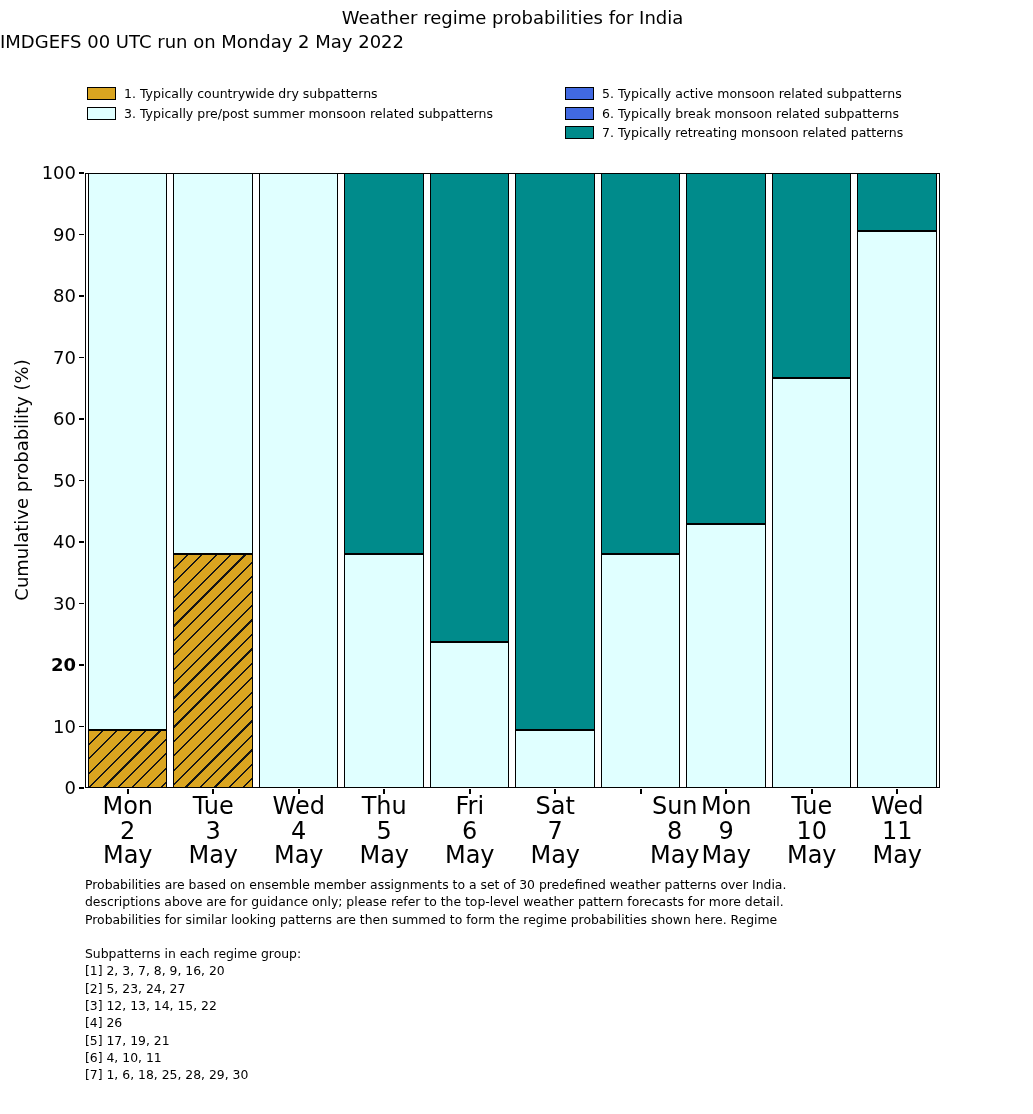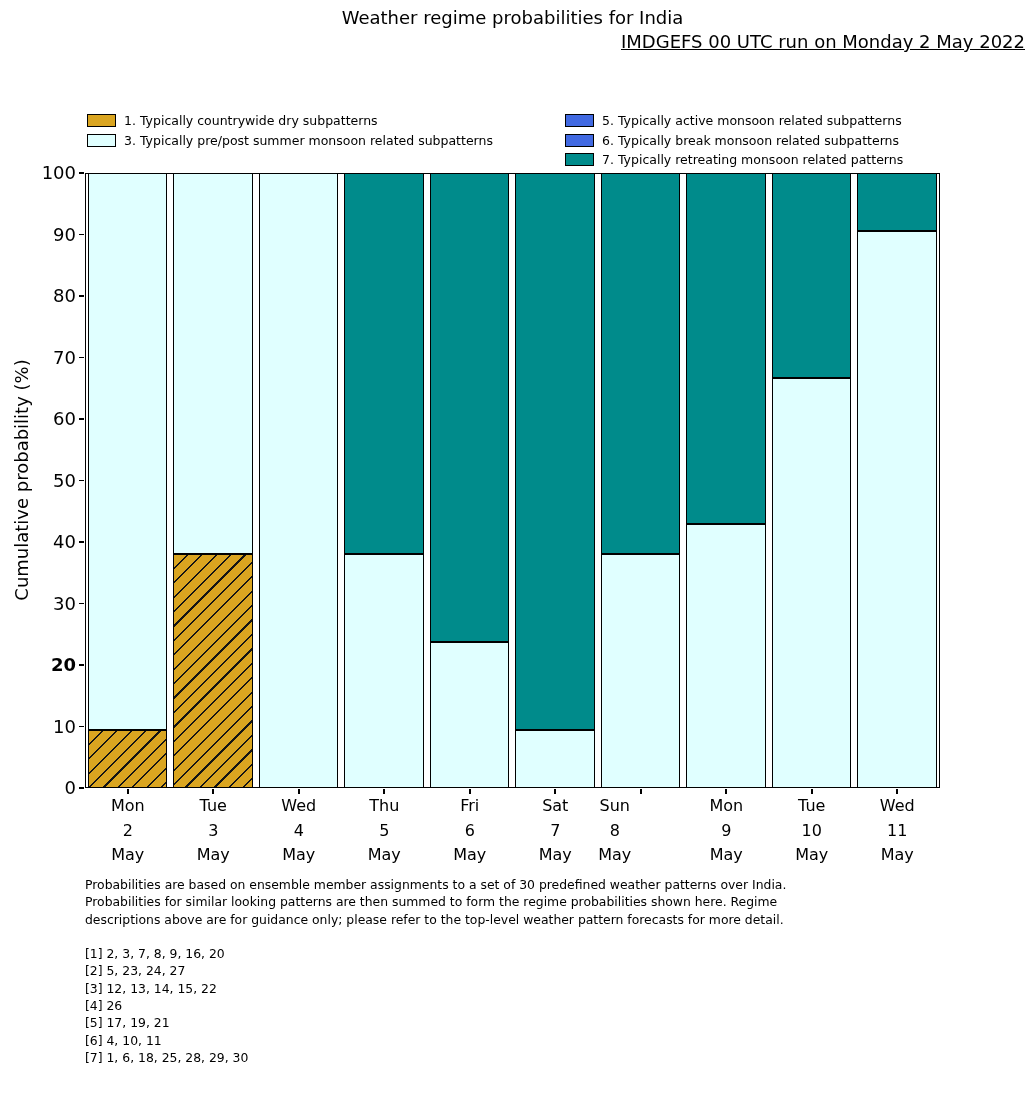"IMDGEFS 00 UTC run on" .title-line2 { text-align: right -> left; text-decoration: underline -> none }
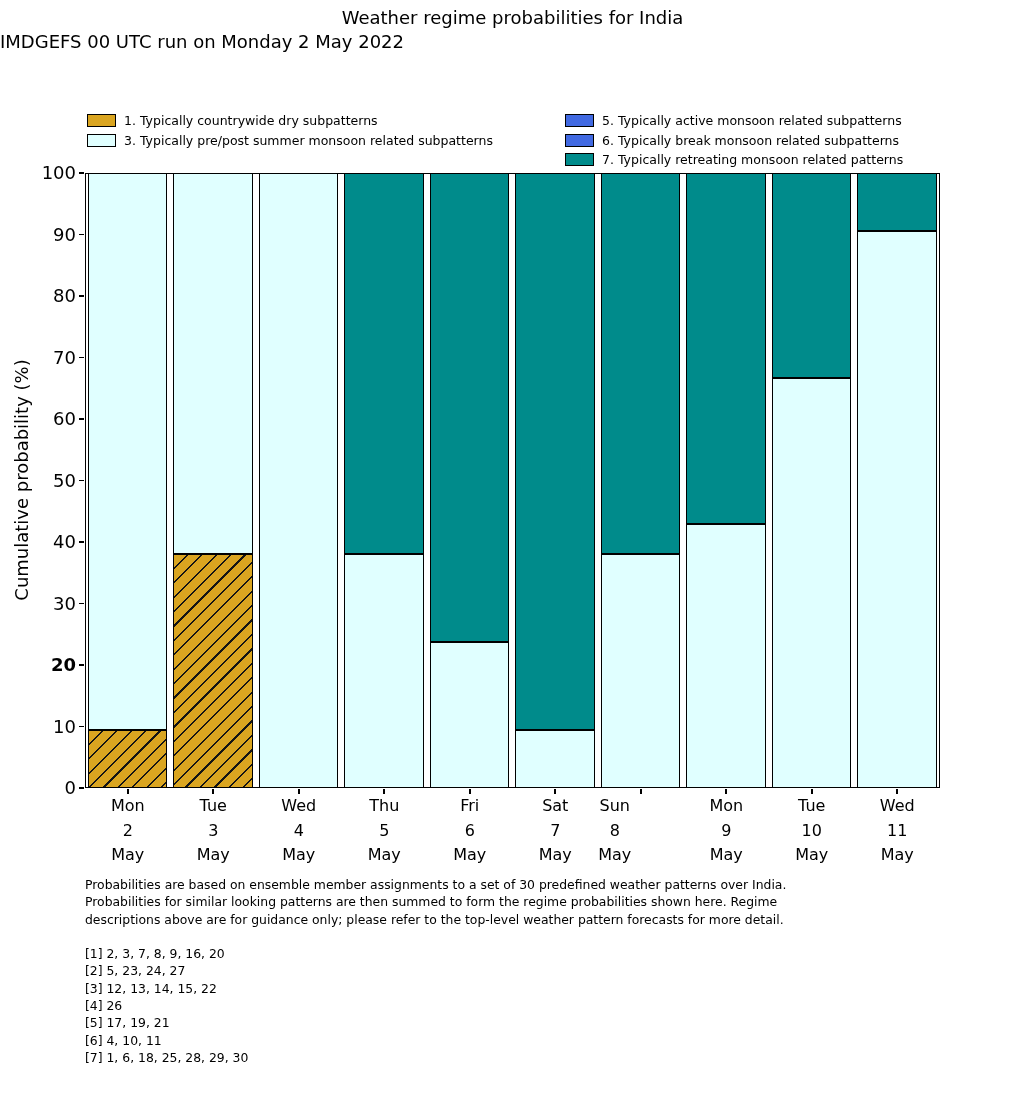"1. Typically countrywide dry subpatterns" .legend-col { margin-top: 27px -> none }
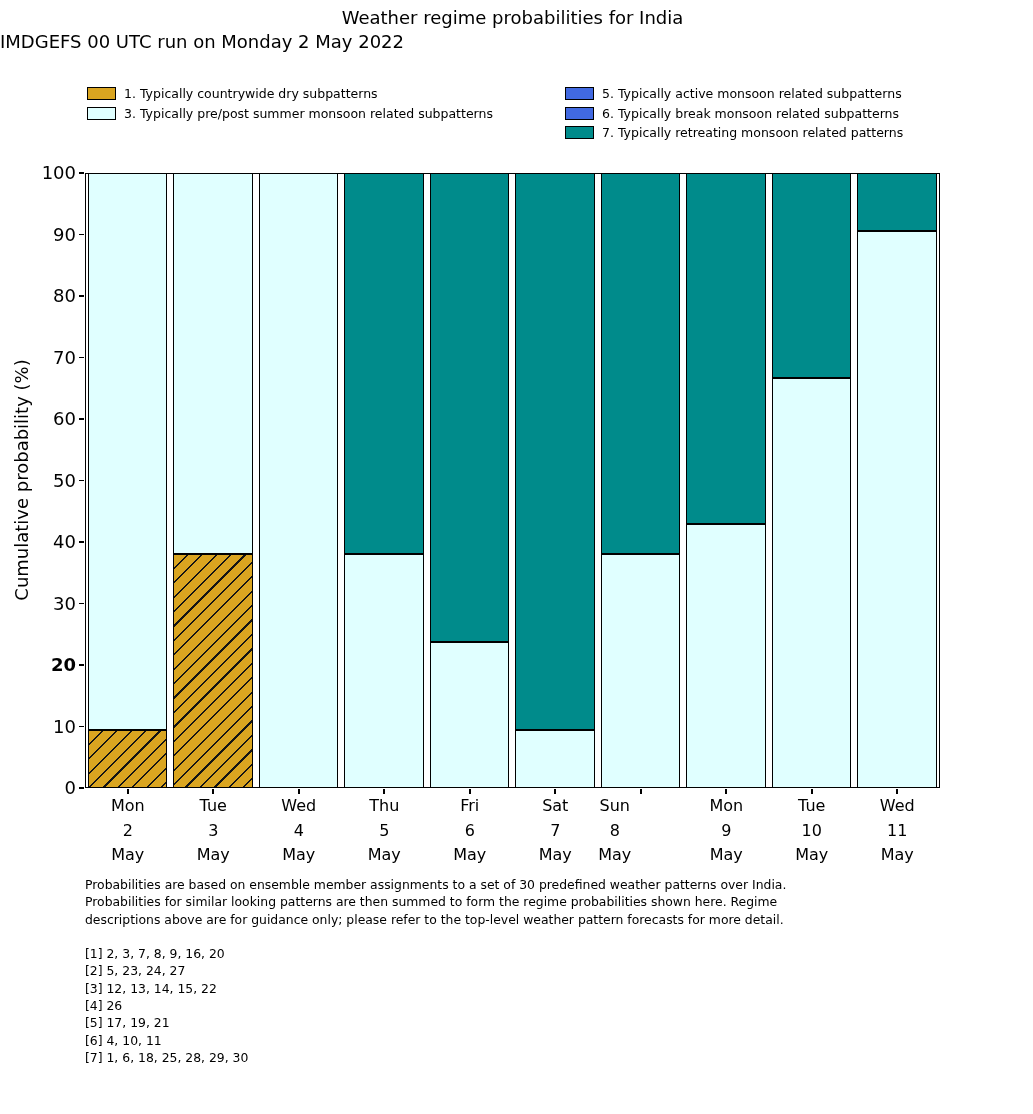"Mon" .xtick-label { font-size: 16px -> 24px }
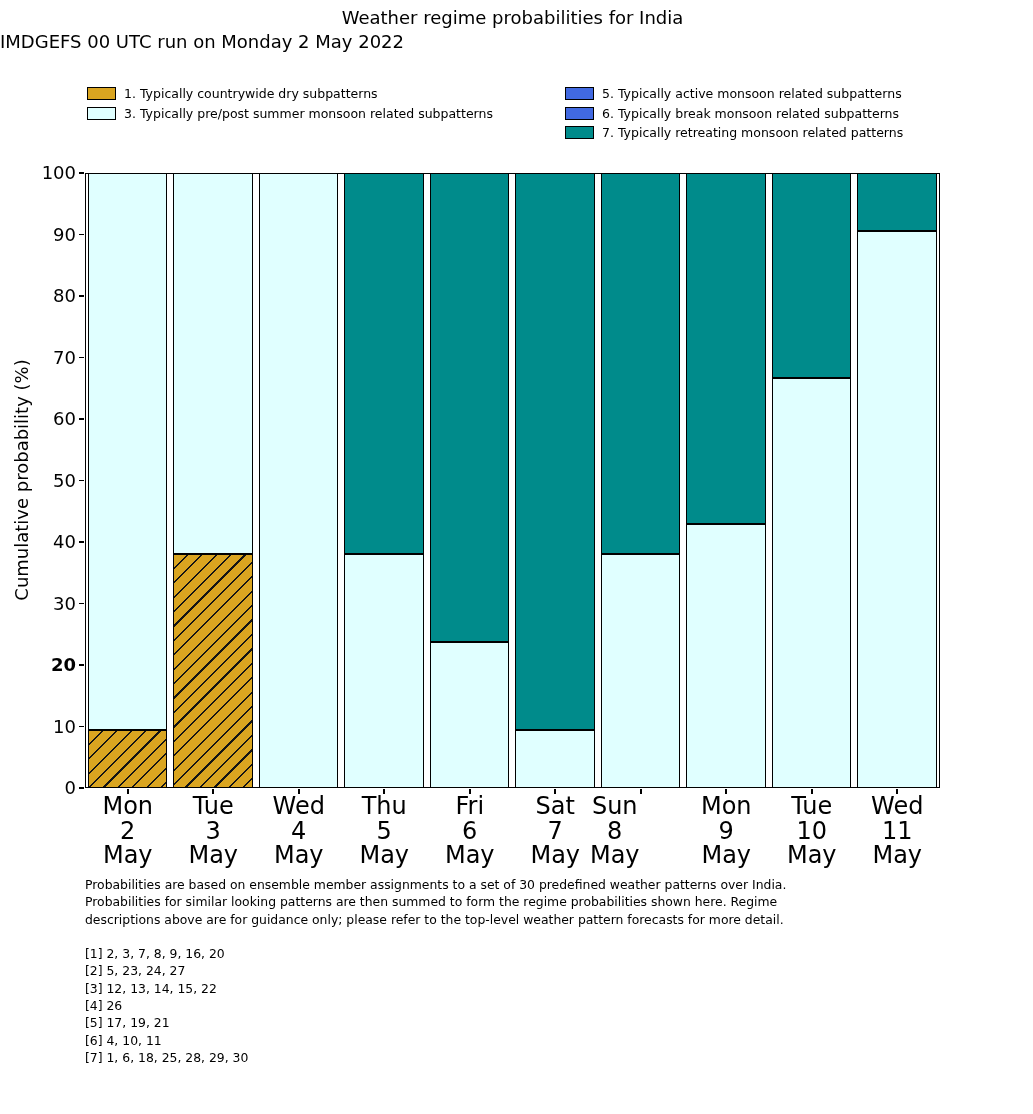"Sun" div.xtick-label { left: 572px -> 632px }
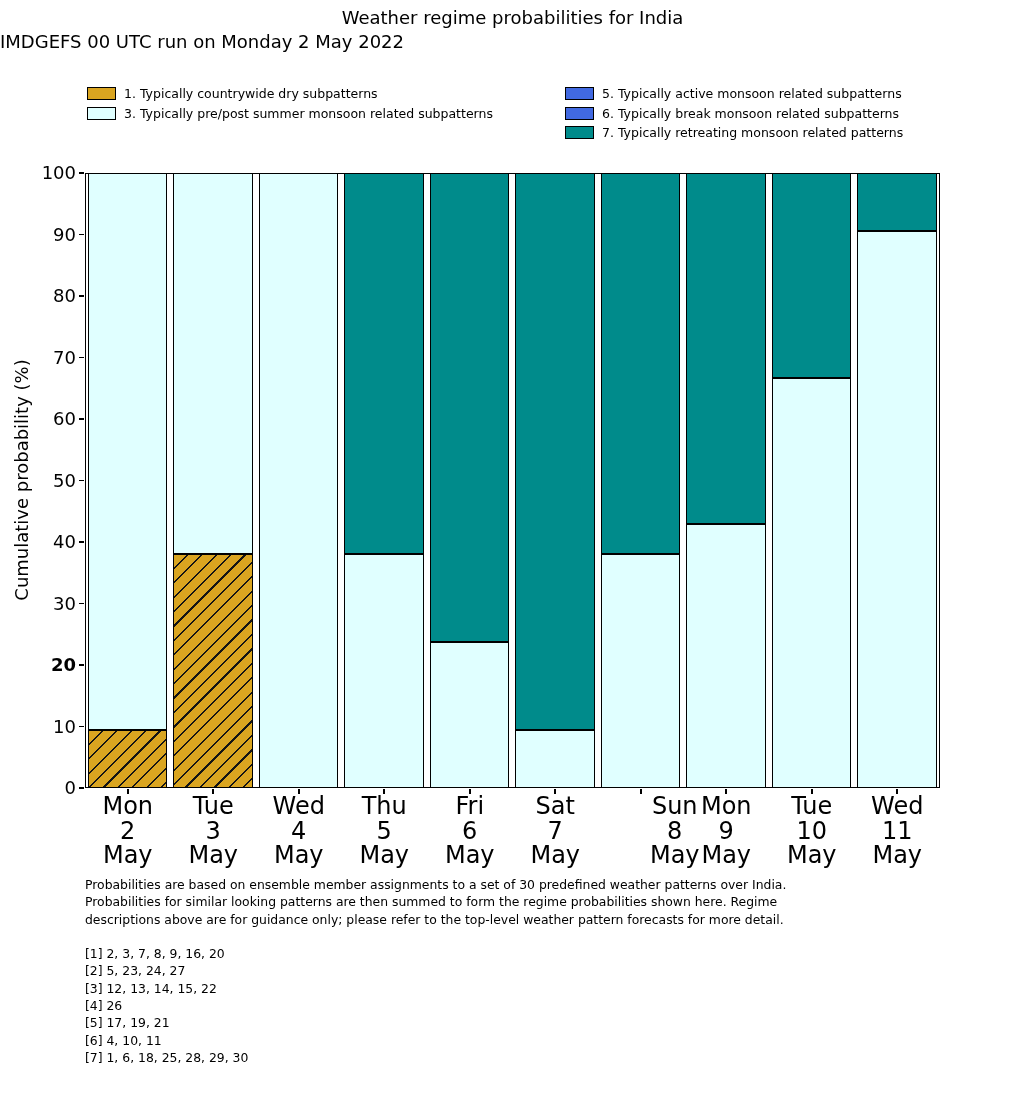"Probabilities for similar looking" div { order: before "descriptions above are for guidance" -> after "descriptions above are for guidance" }
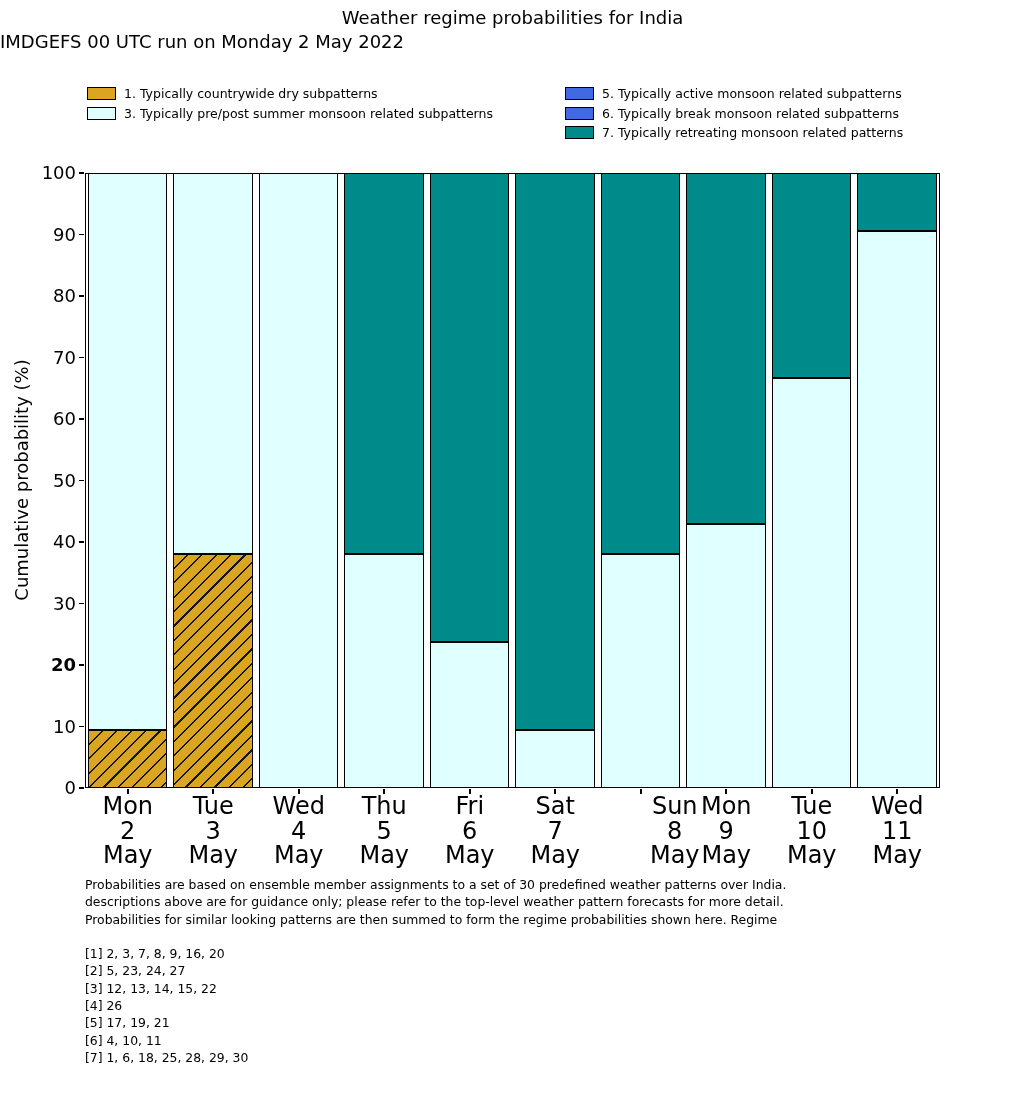"Subpatterns in each regime group:" div { html: none -> <div>Subpatterns in each regime group:</div> }
